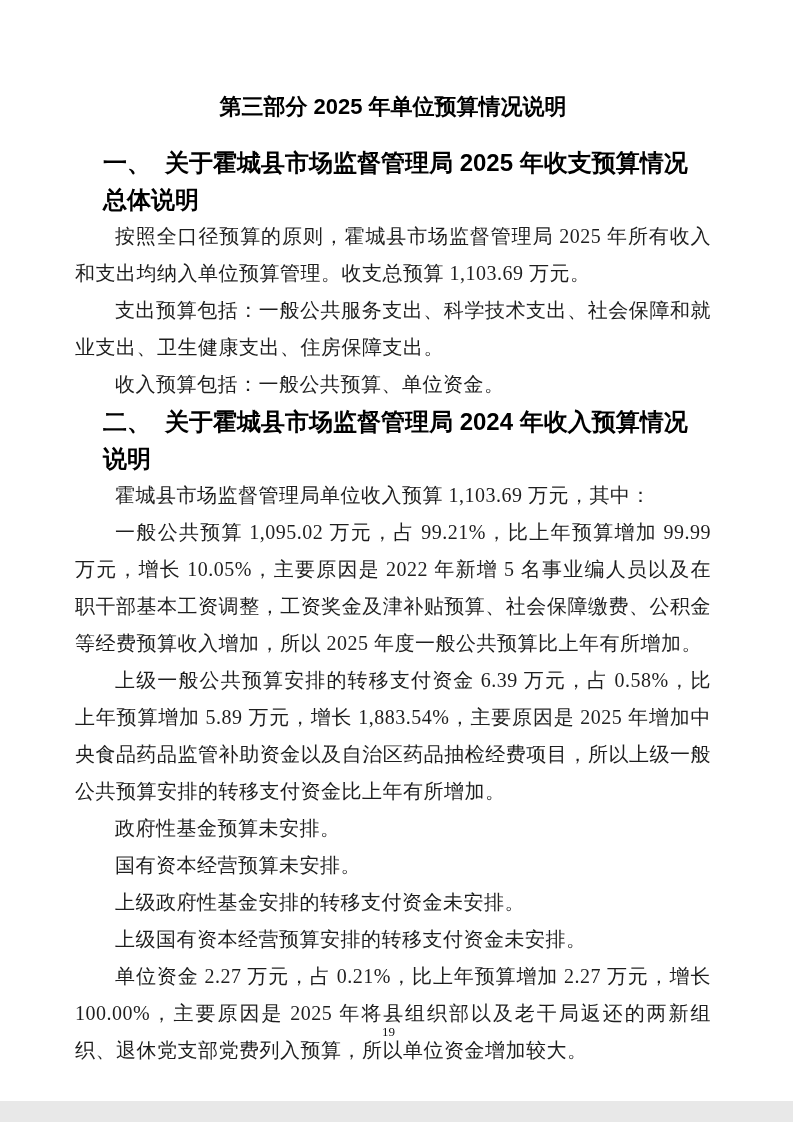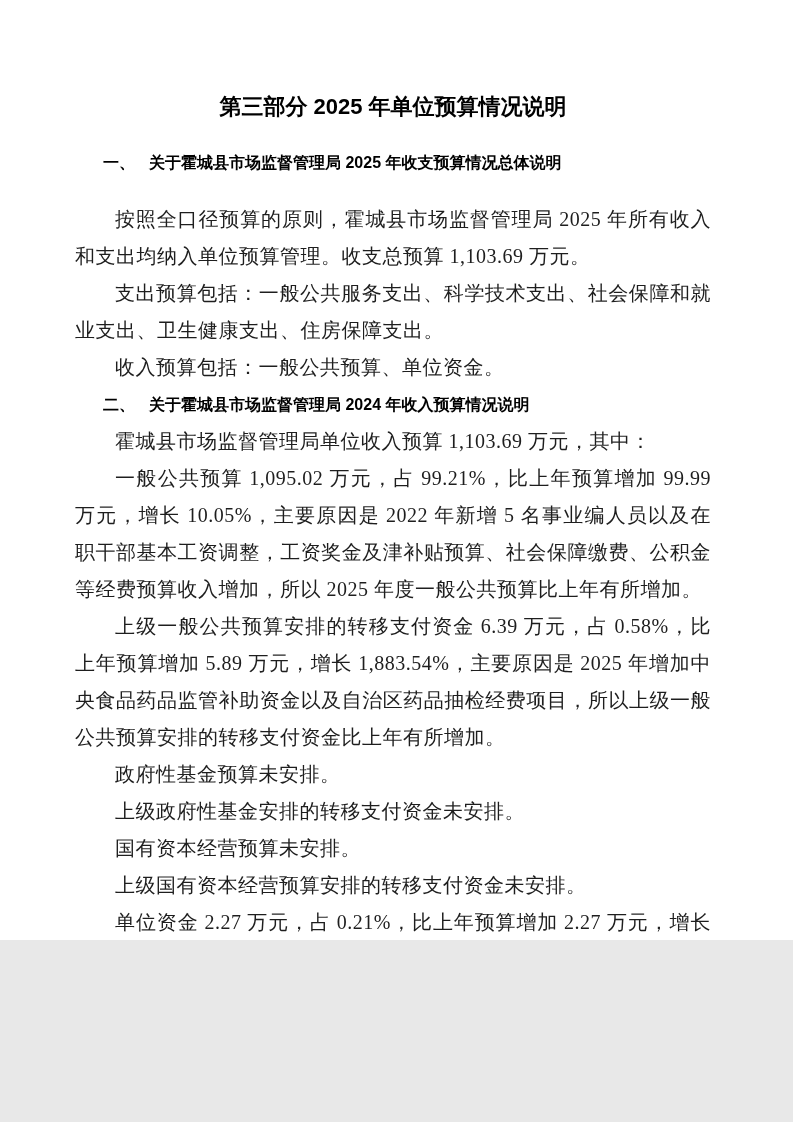"第三部分 2025 年单位预算情况说明" .page { height: 940px -> 1101px }
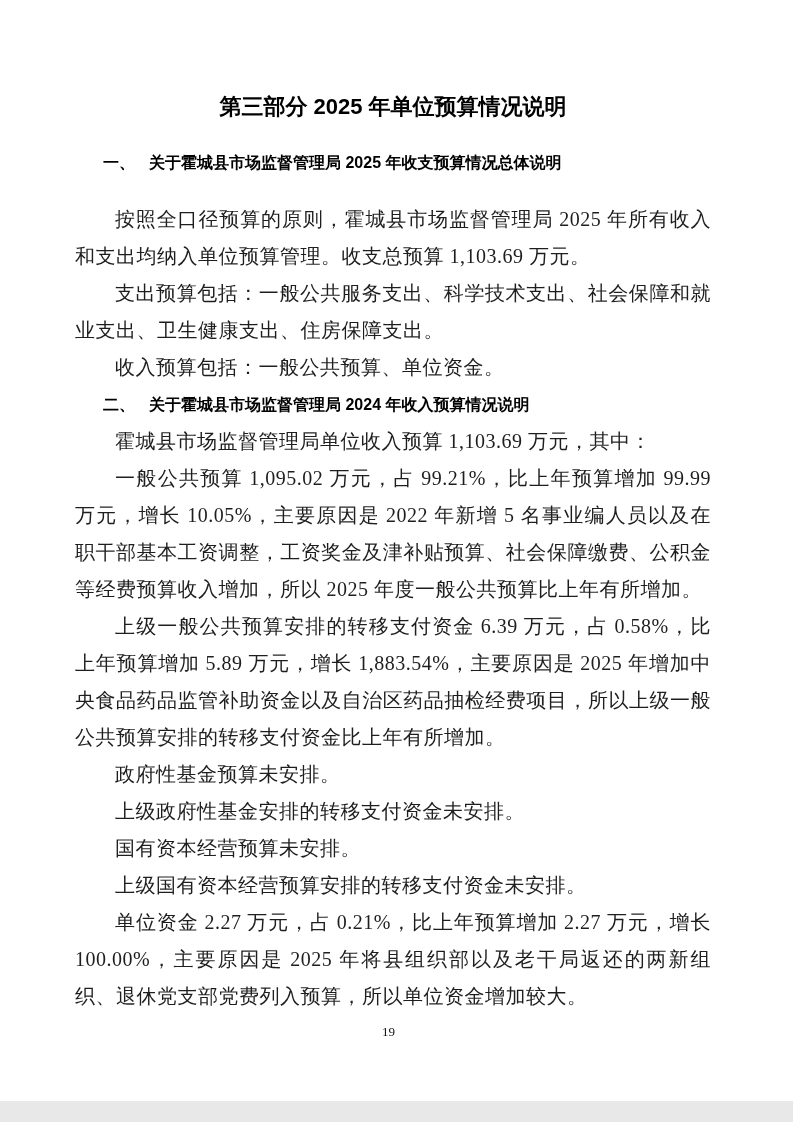"一、 关于霍城县市场监督管理局 2025 年收支预算情况总体说明" .section-heading { font-size: 16px -> 24px }
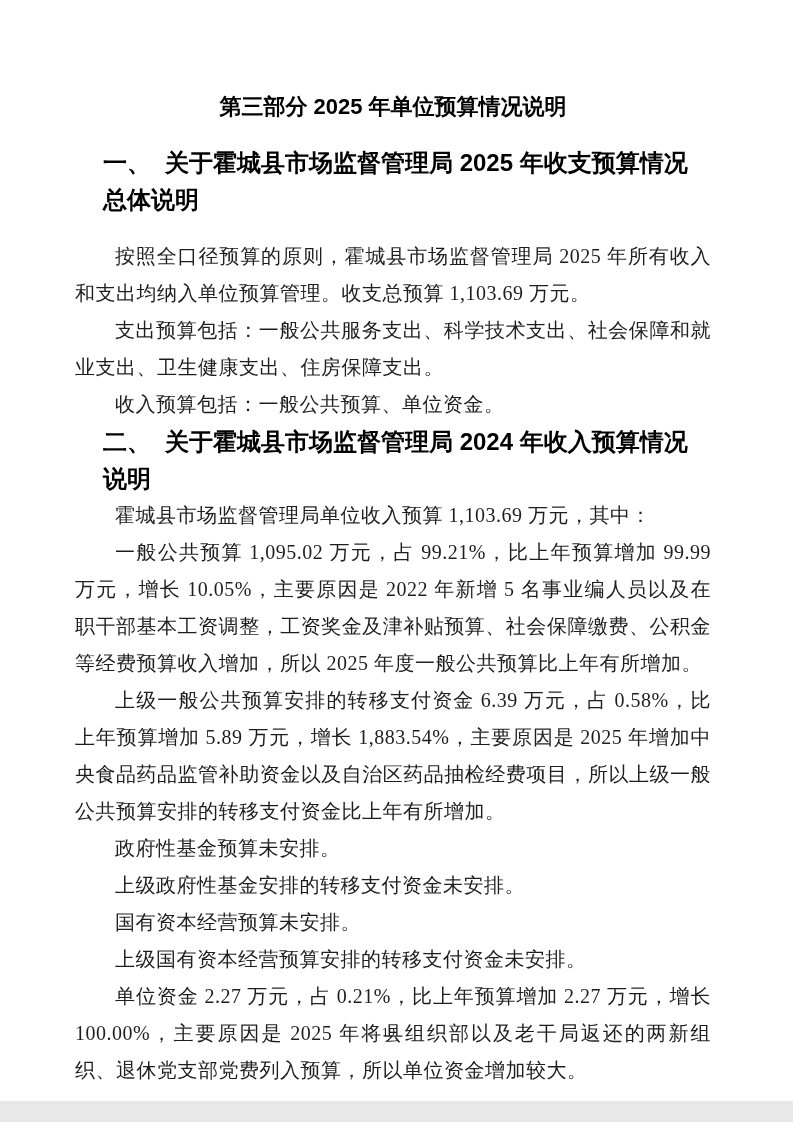"按照全口径预算的原则，霍城县市场监督管理局 2025" p.body-para.first-after-heading { margin-top: 20px -> 0 }
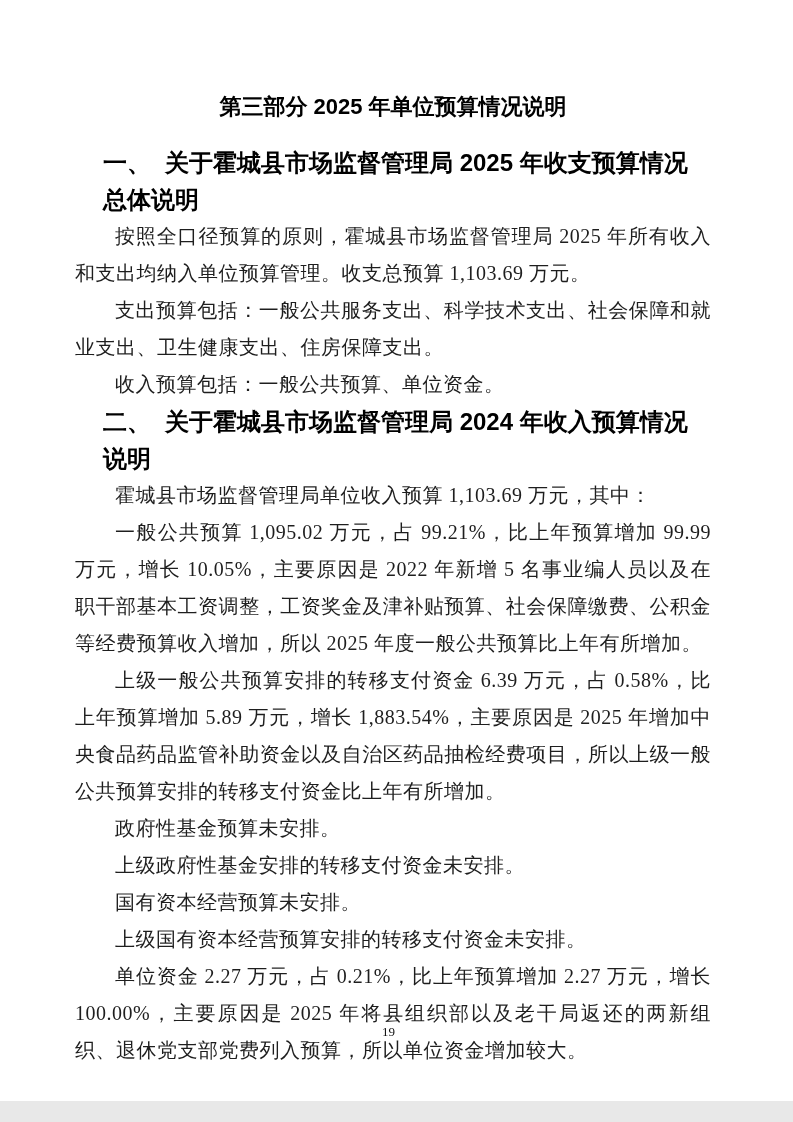"上级政府性基金安排的转移支付资金未安排。" p.body-para { order: before "国有资本经营预算未安排。" -> after "国有资本经营预算未安排。" }
